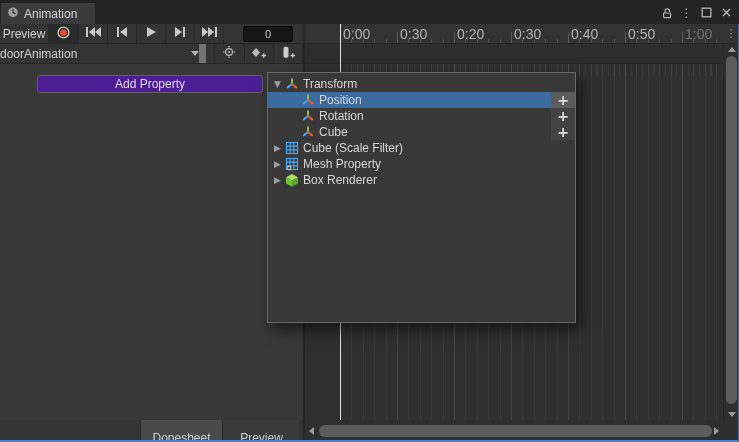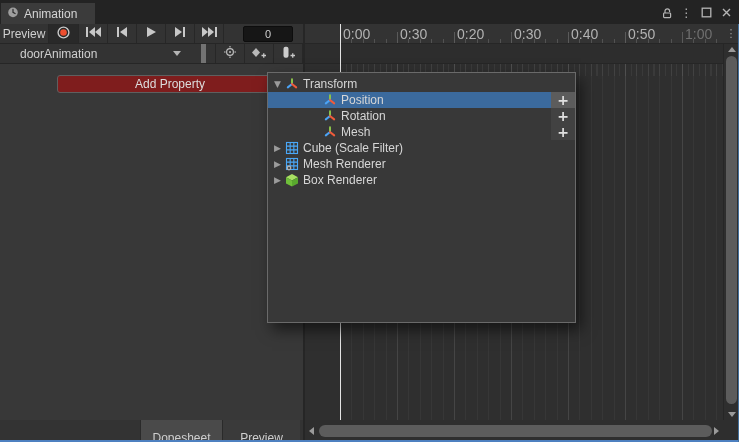"doorAnimation" .clip-select { border-right: 5px solid #737373 -> 7px solid #737373; padding: 0 20px -> 0 0 }
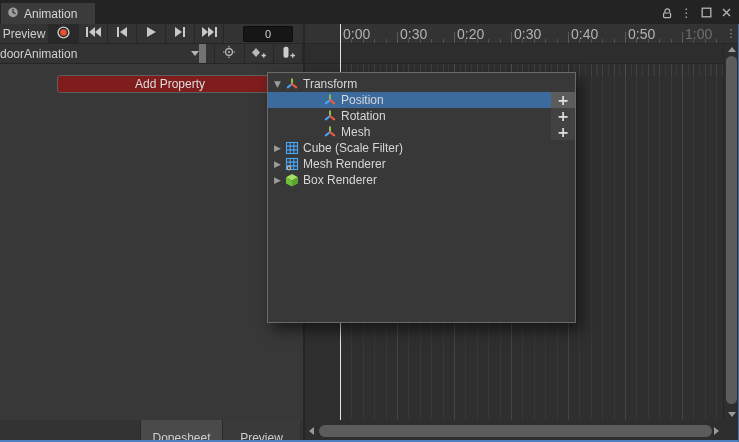"Add Property" .add-property { background: #7f1d1d -> #4c1d95; margin-left: 20px -> none }
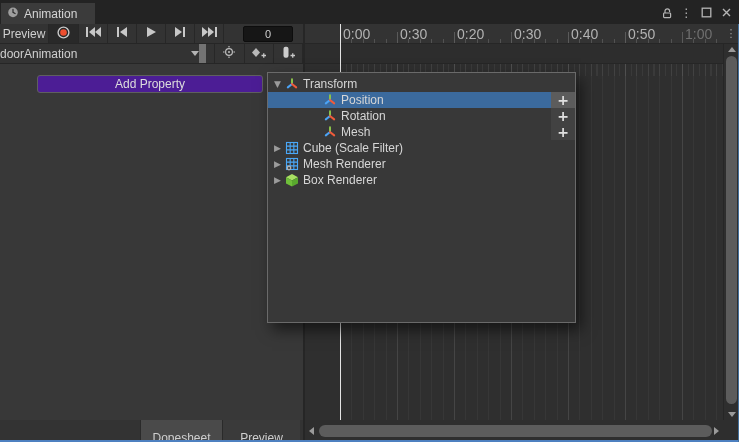"Position" .prow.child { padding-left: 54px -> 32px }
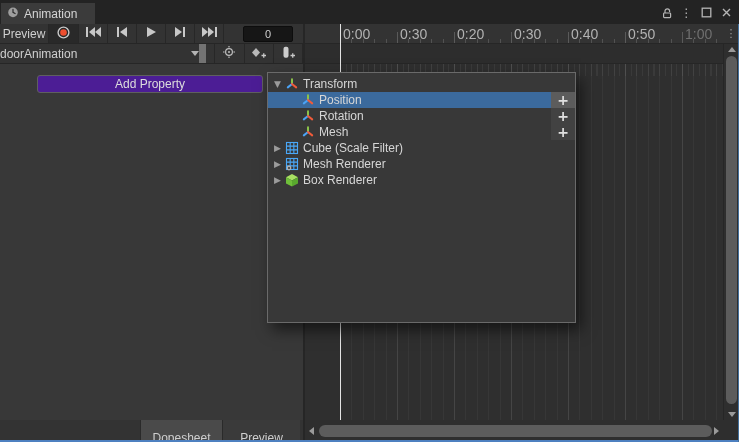"Mesh" span.plabel { text: Mesh -> Cube }
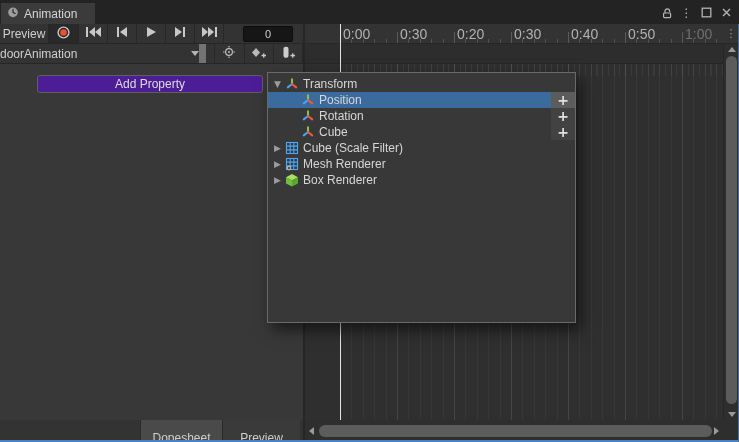"Mesh Renderer" span.plabel { text: Renderer -> Property }
